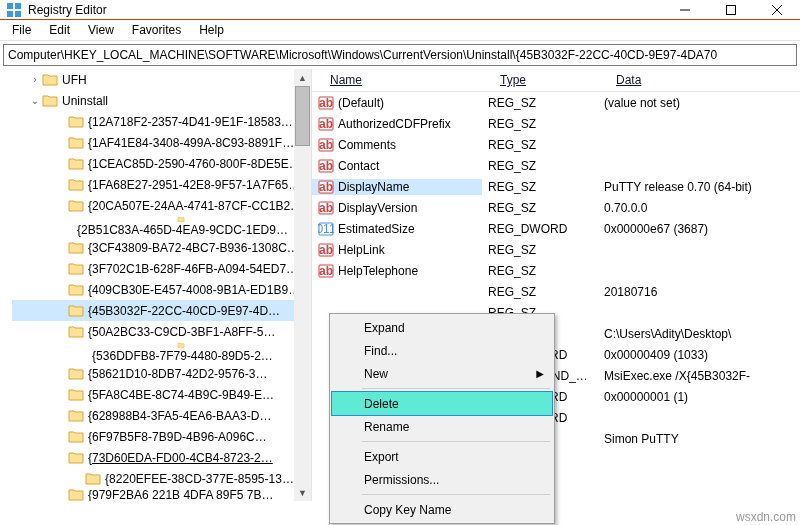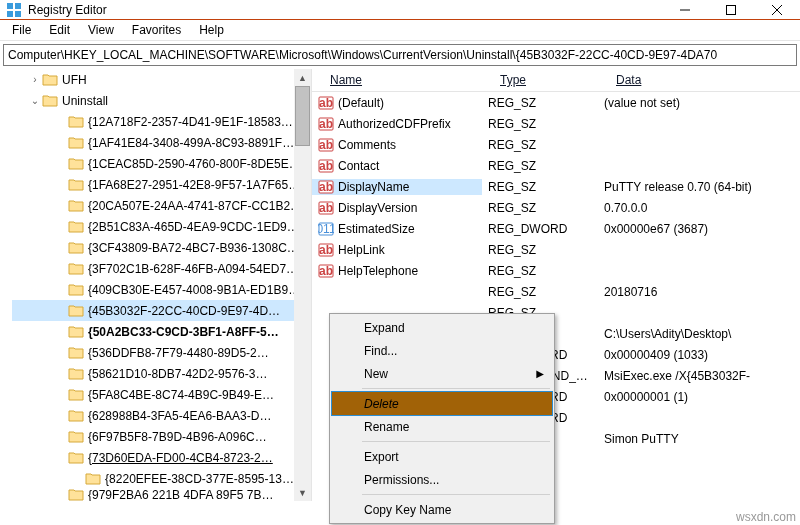"{2B51C83A-465D-4EA9-9CDC-1ED9…" div.node { flex-direction: none -> column }
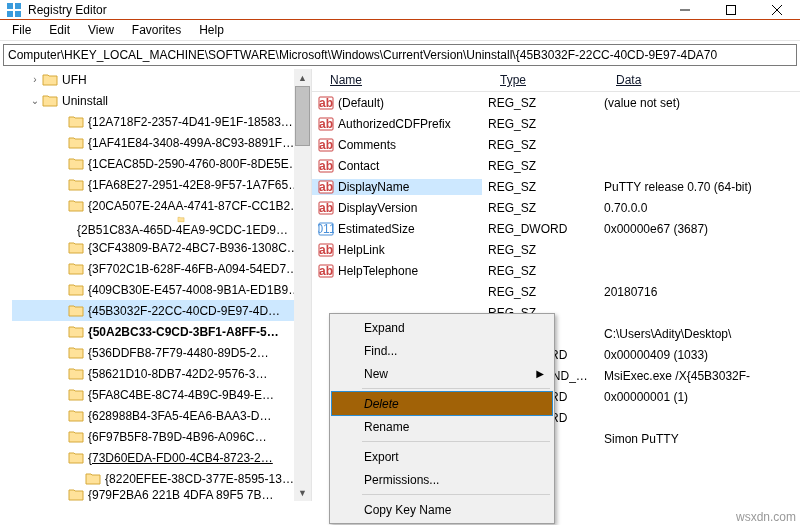"{50A2BC33-C9CD-3BF1-A8FF-5…" div.node { font-weight: bold -> none }
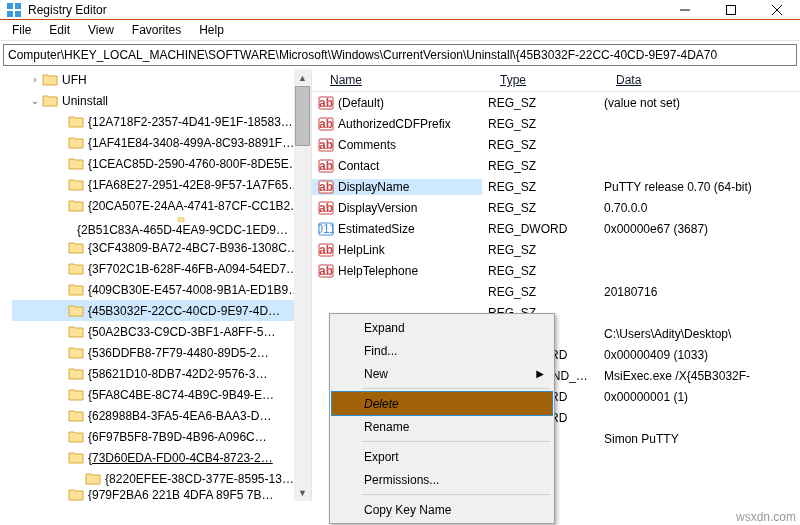"{536DDFB8-7F79-4480-89D5-2…" div.node { flex-direction: none -> column }
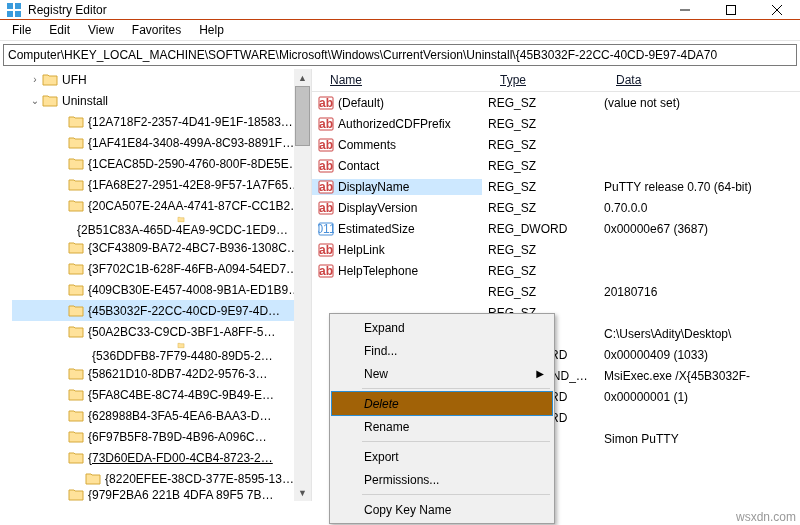"Delete" .ctx-item.hl { background: #a16207 -> #5eead4; font-style: italic -> none }
